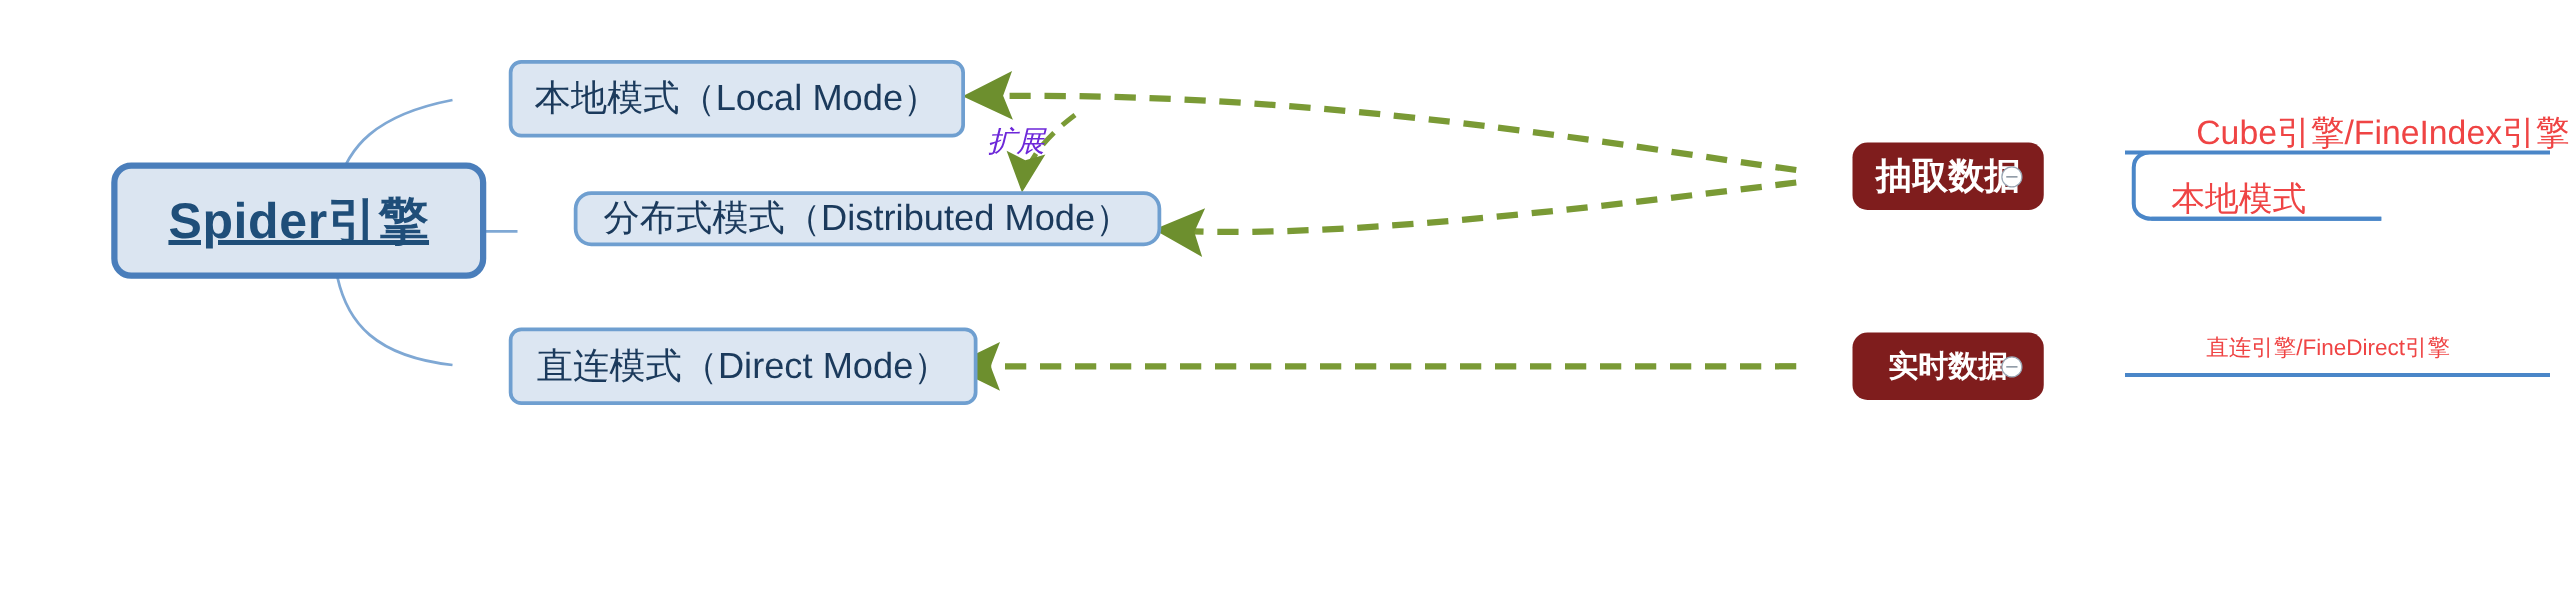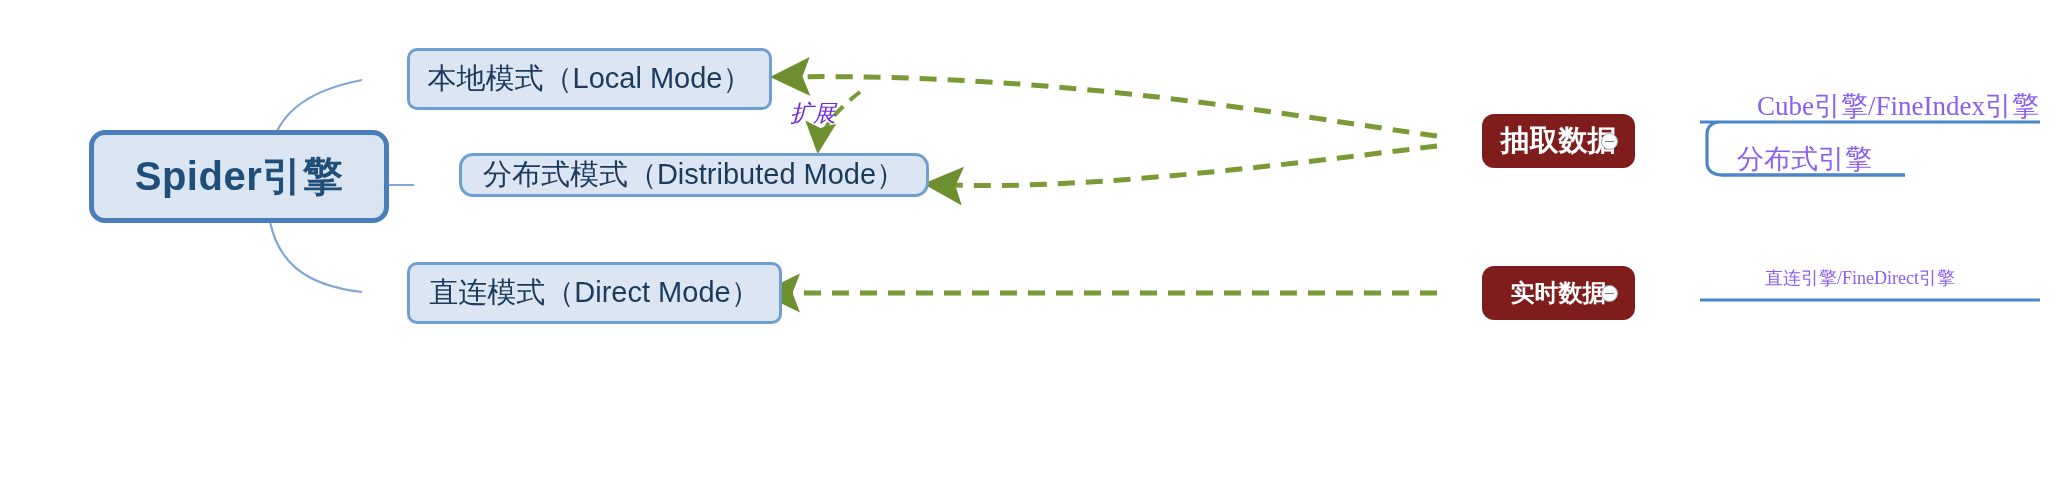"Cube引擎/FineIndex引擎" .leaf-label { color: #8b5cf6 -> #ef4444; font-family: Liberation Serif, serif -> none }
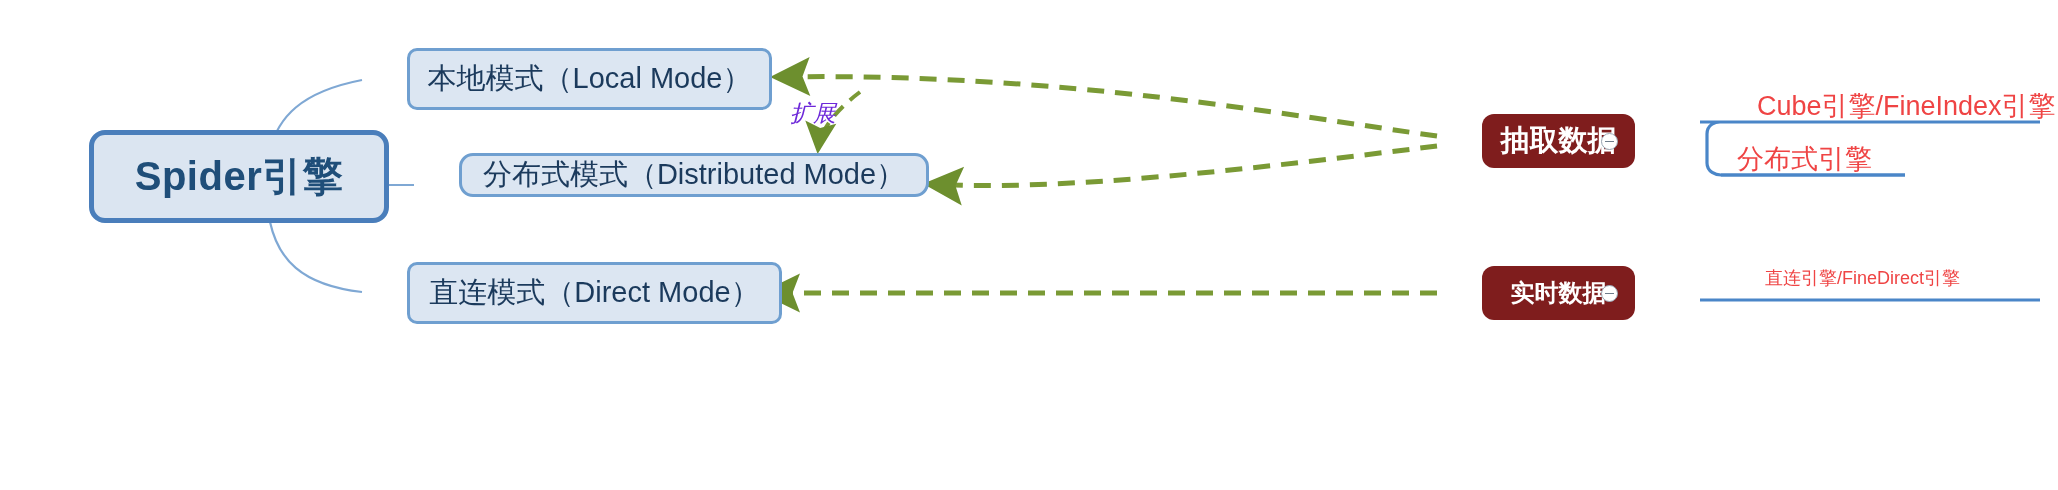"Spider引擎" div.node { text-decoration: none -> underline }
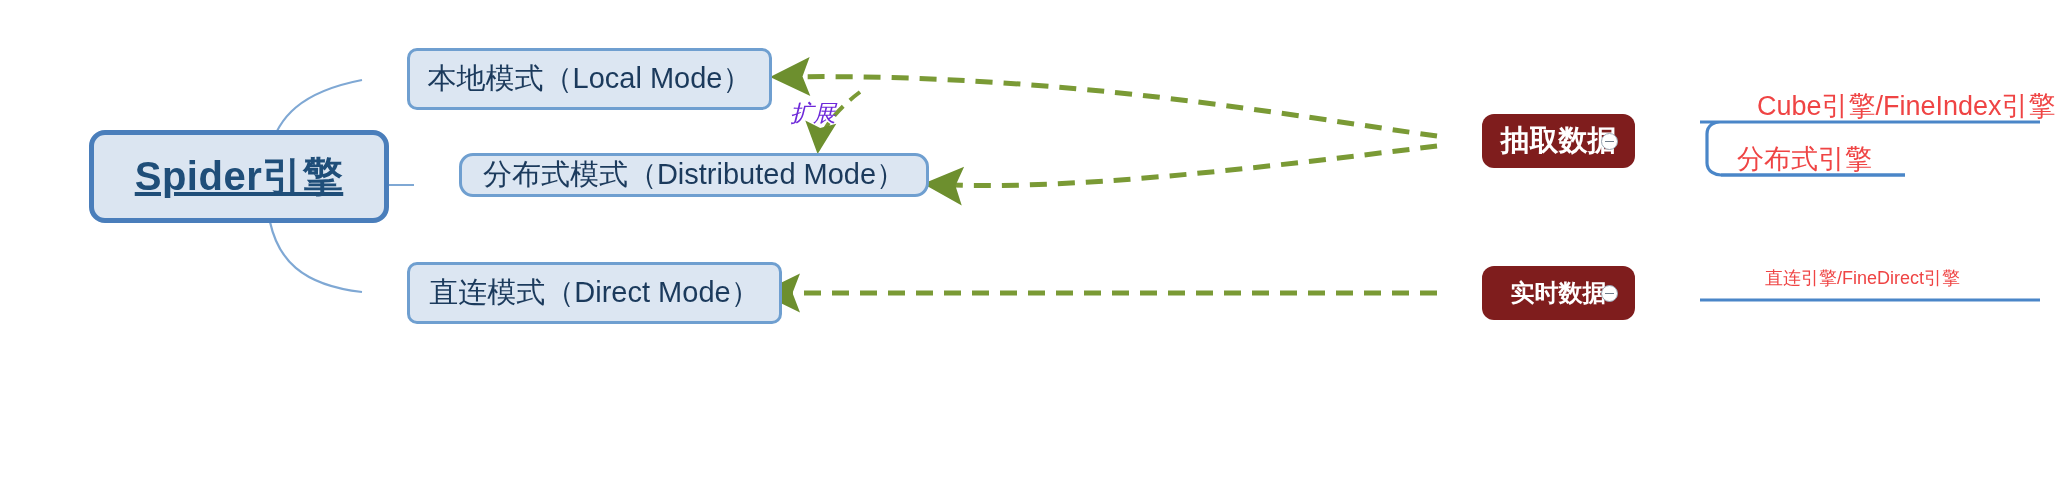"分布式引擎" span { text: 分布式引擎 -> 本地模式 }
